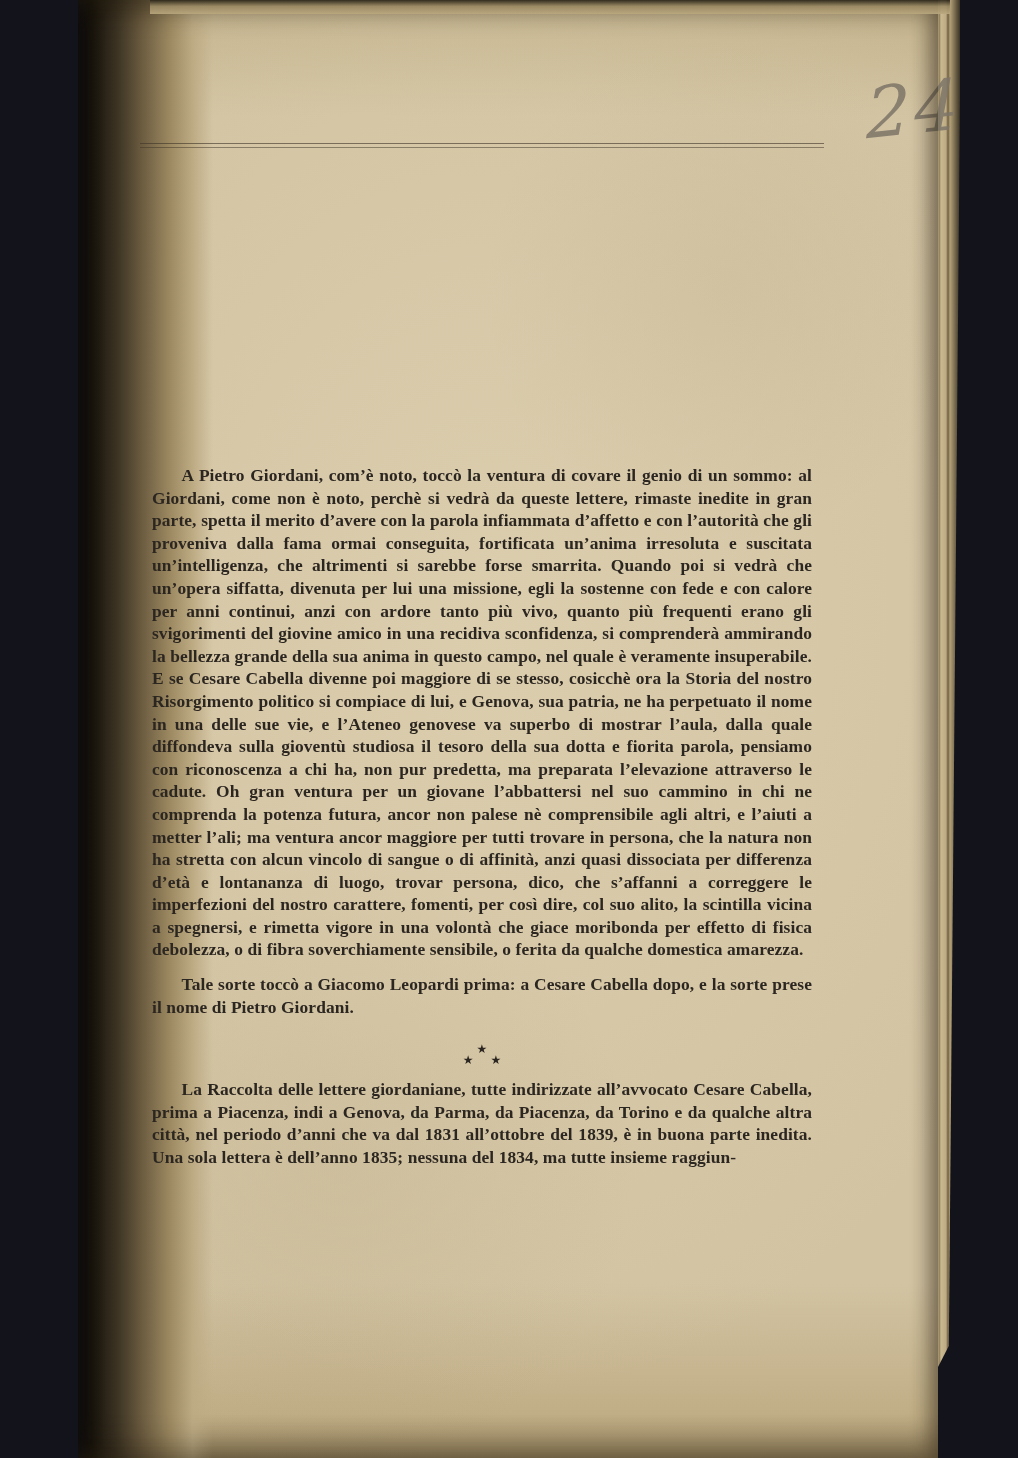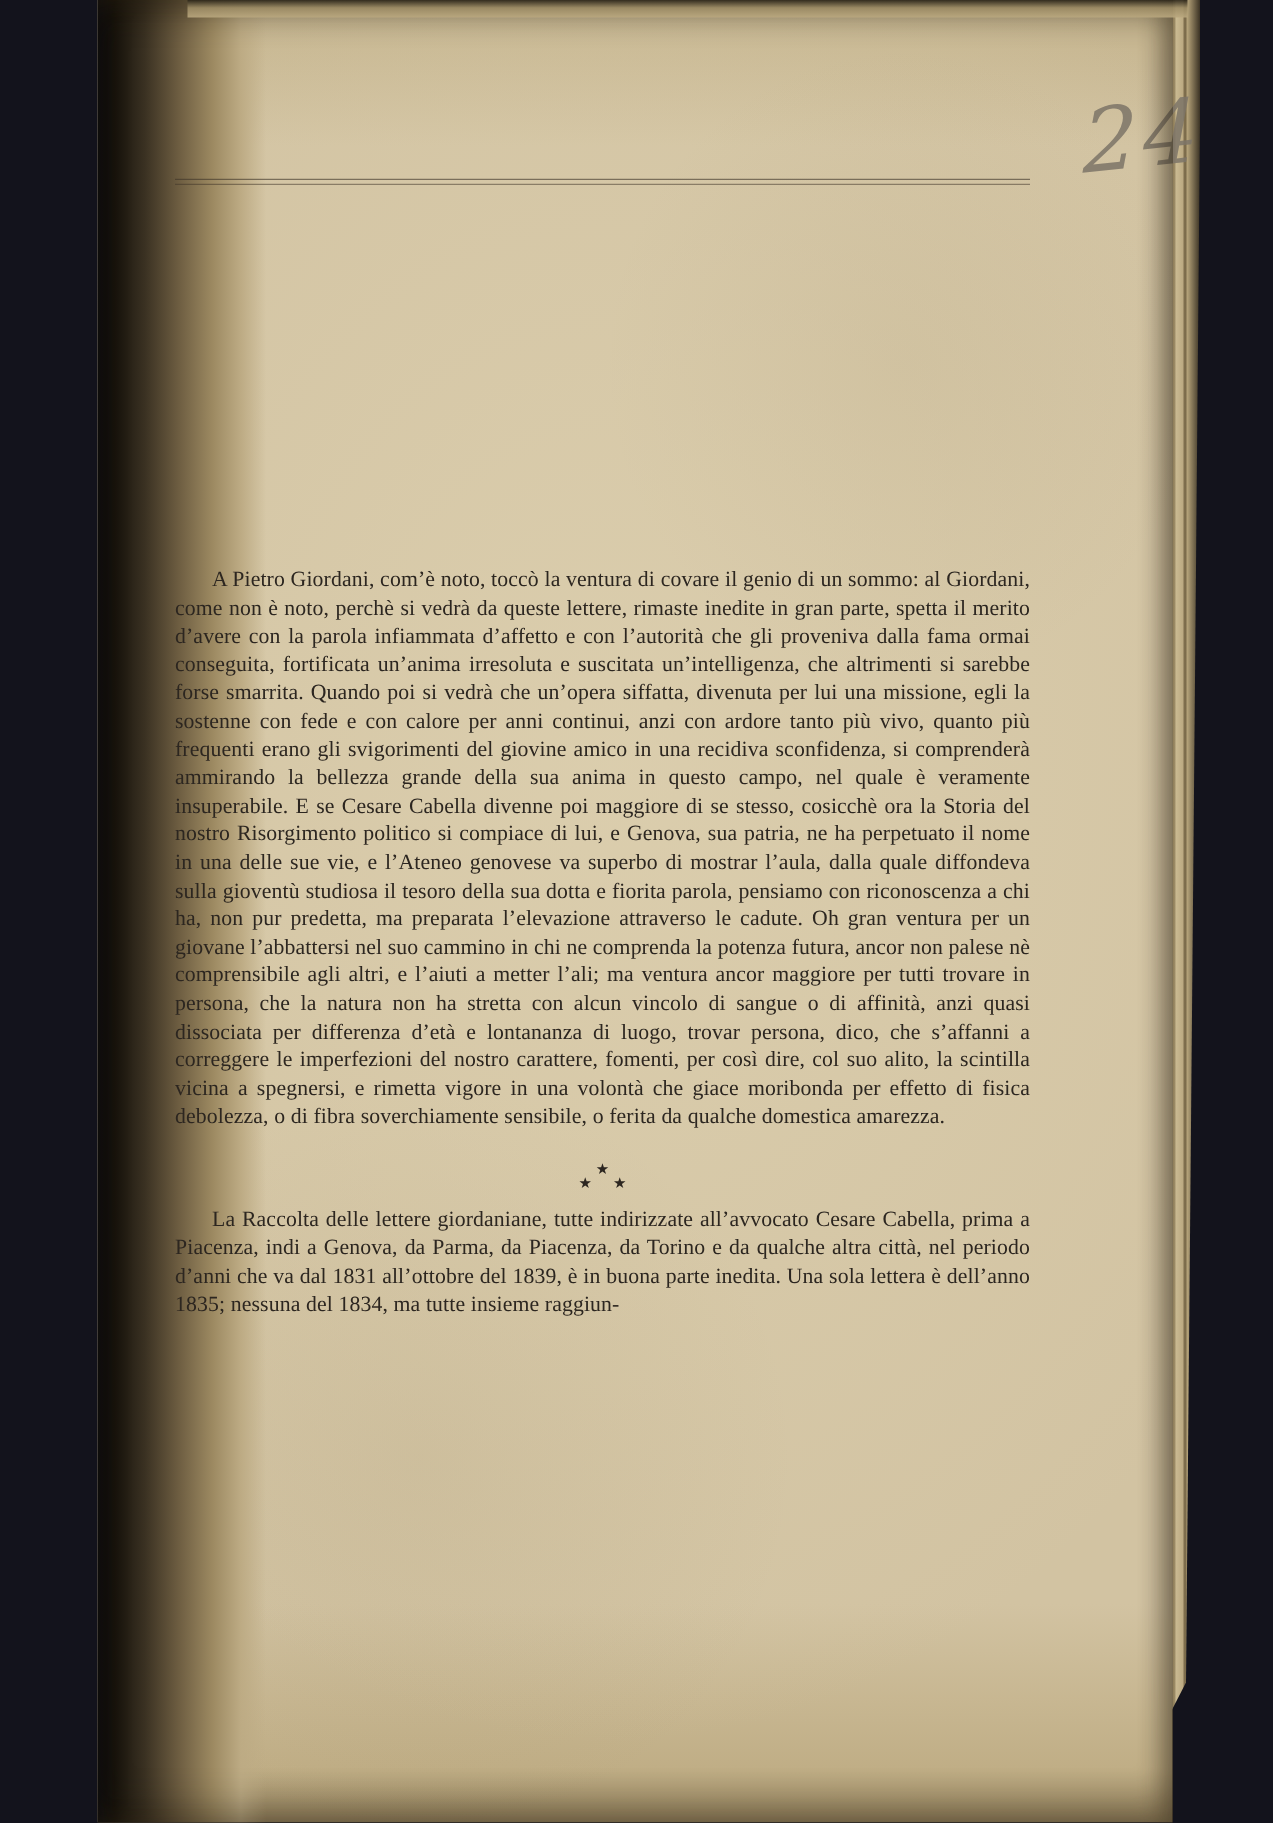"A Pietro Giordani, com’è noto," .text-block p { font-weight: none -> bold; margin: 0 -> 12px }
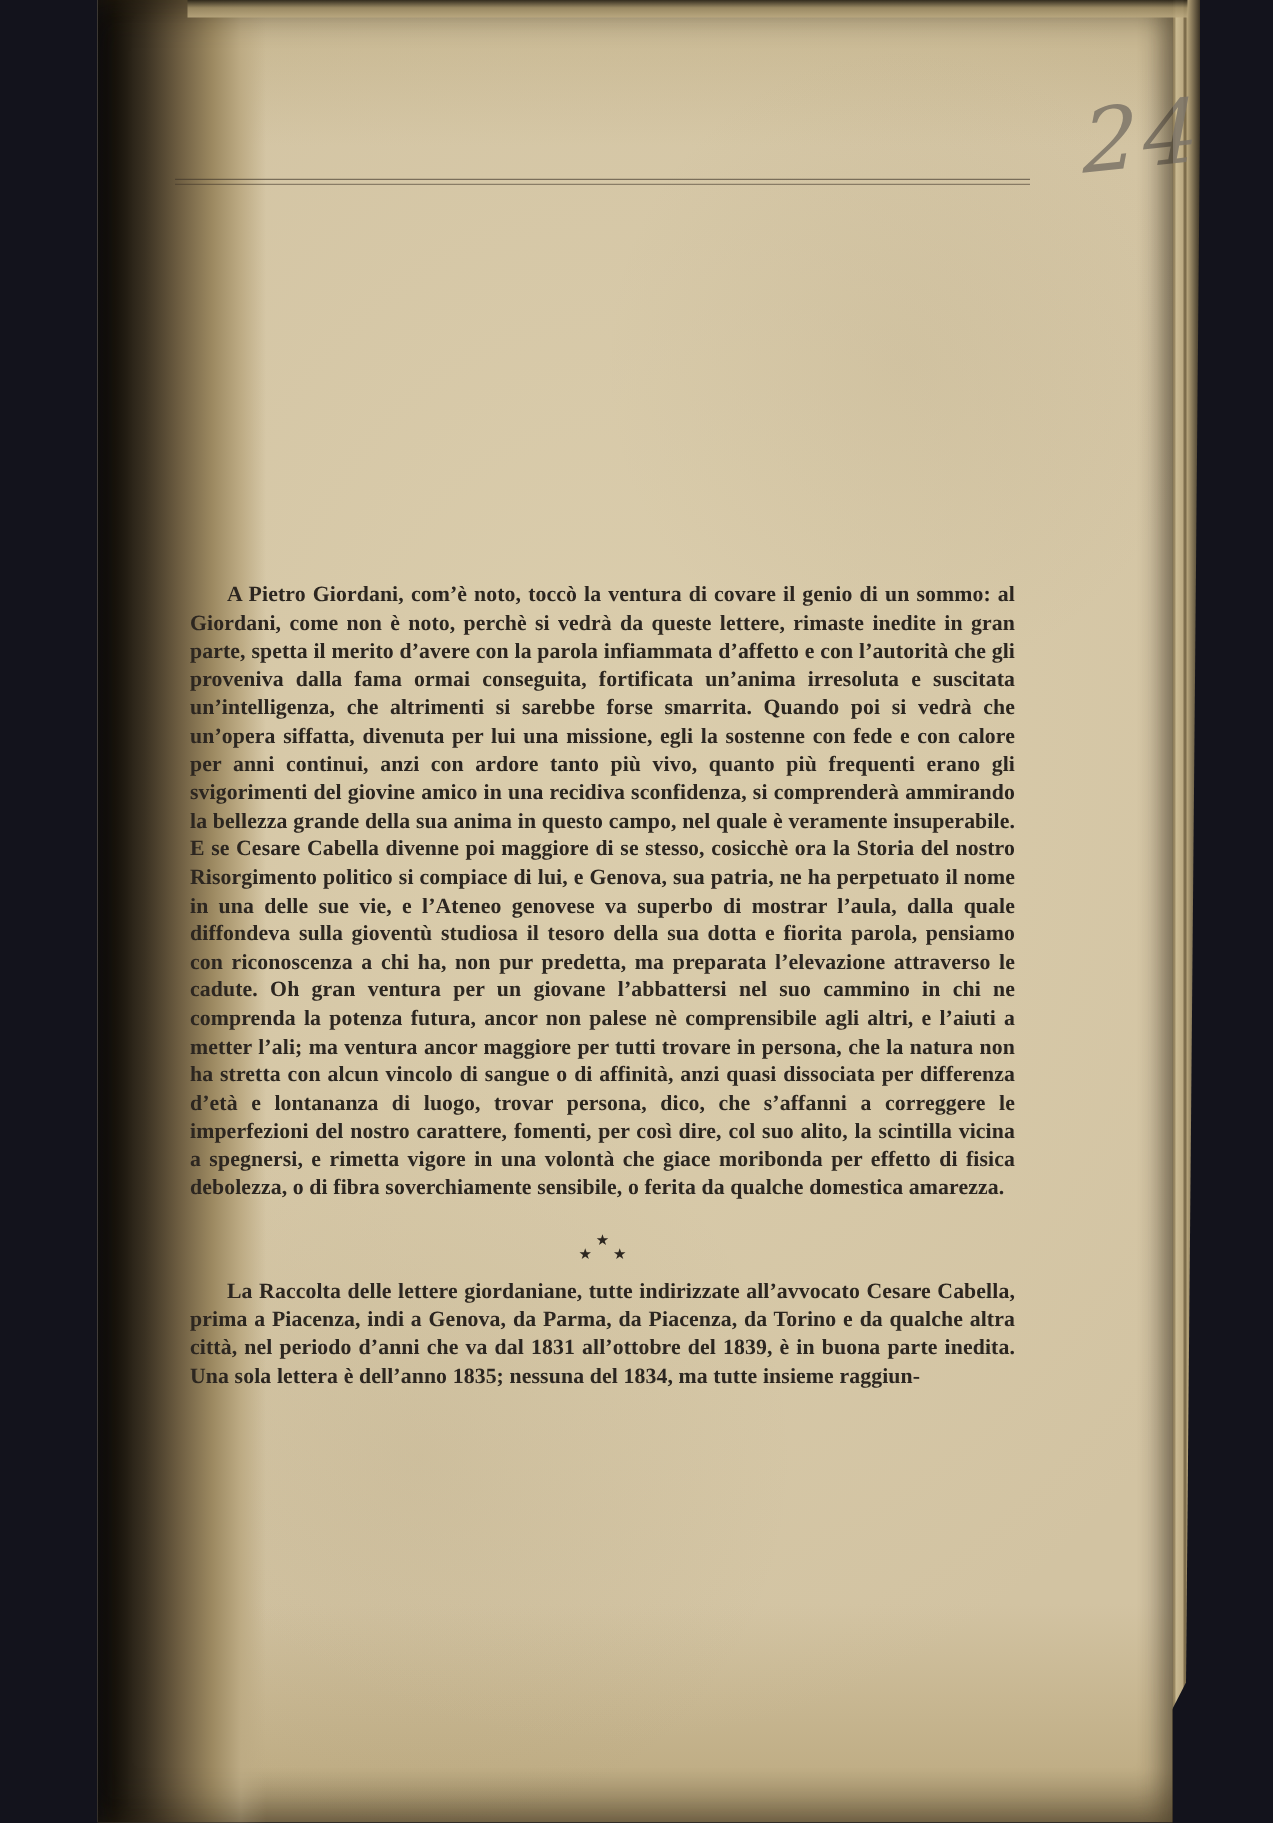"Tale sorte toccò a Giacomo" p { html: none -> <p>Tale sorte toccò a Giacomo Leopardi prima: a Cesare Cabella dopo, e la sorte prese il nome di Pietro Giordani.</p> }
